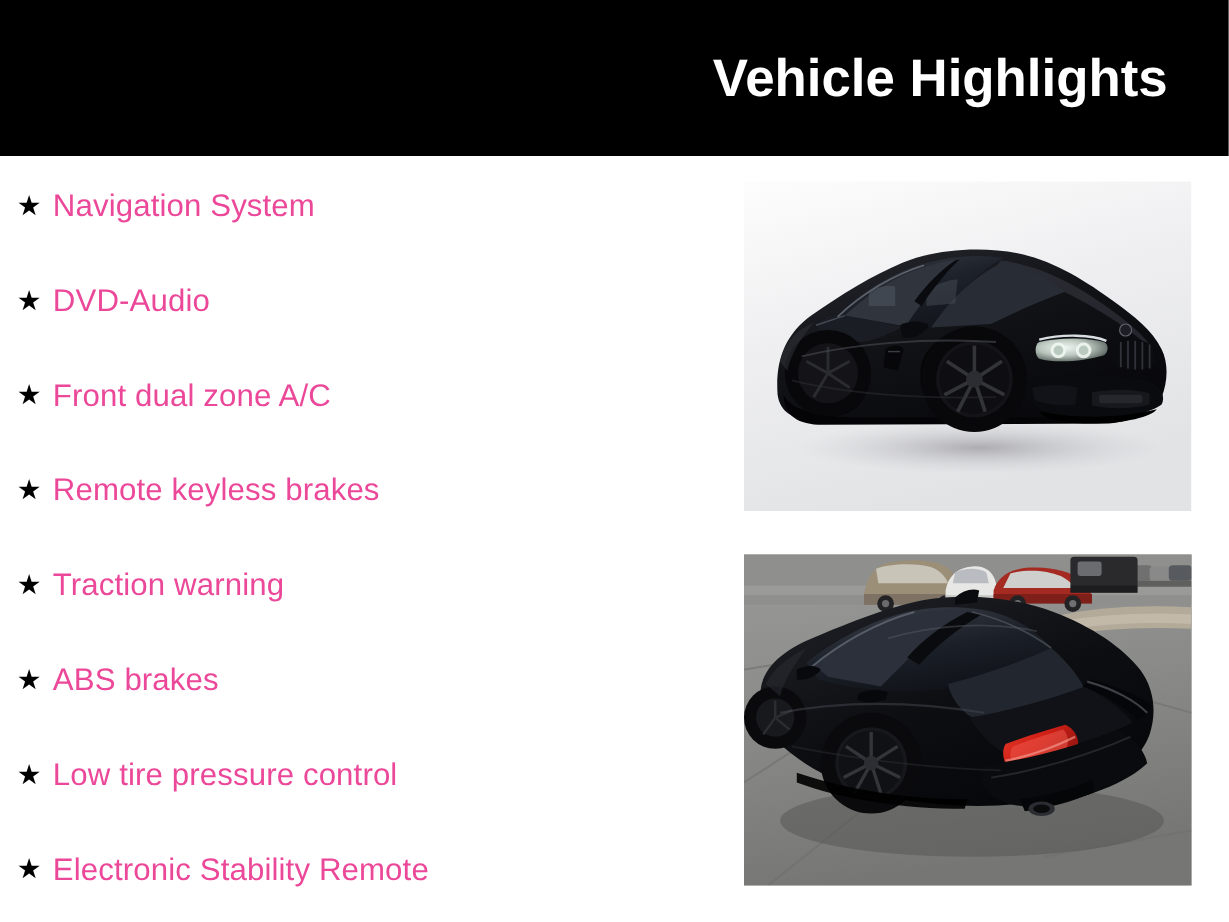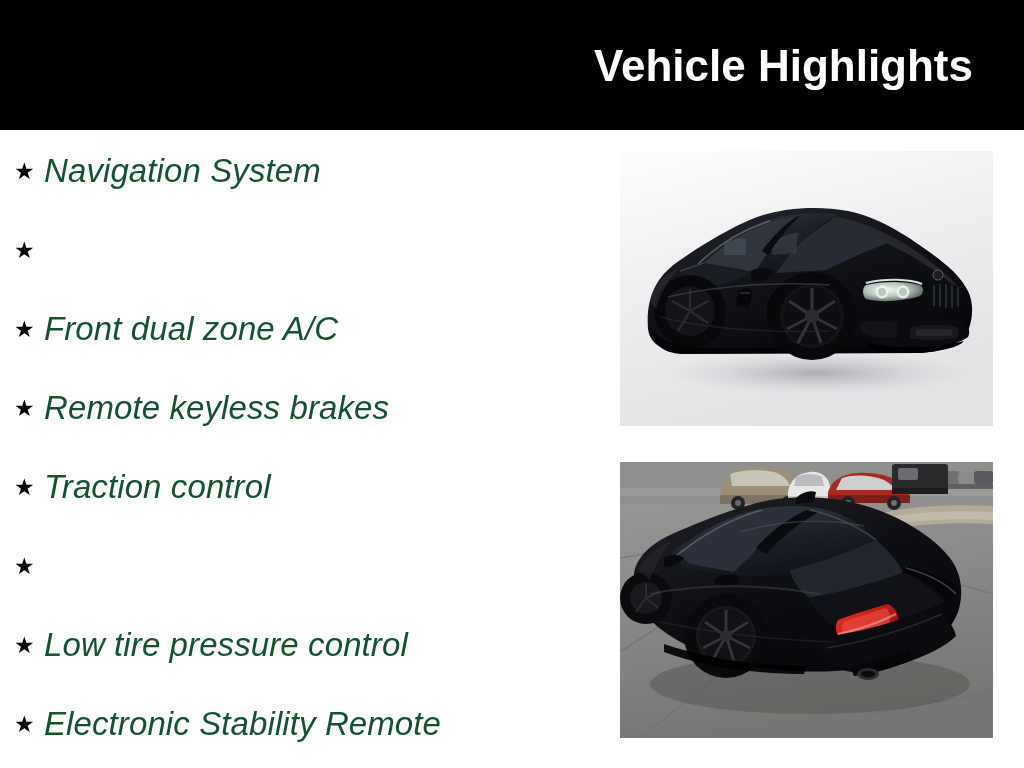"Navigation System" .feature-label { color: #14532d -> #ec4899; font-size: 33px -> 26px; font-style: italic -> none }
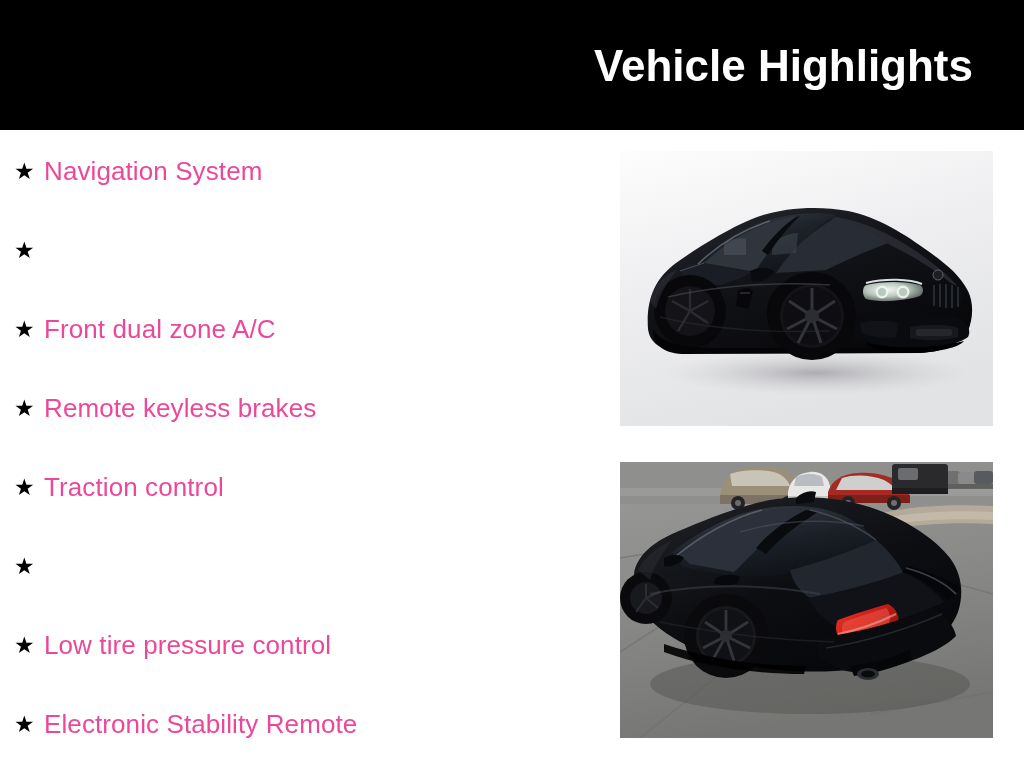"DVD-Audio" span.feature-label { html: none -> <span>DVD-Audio</span> }
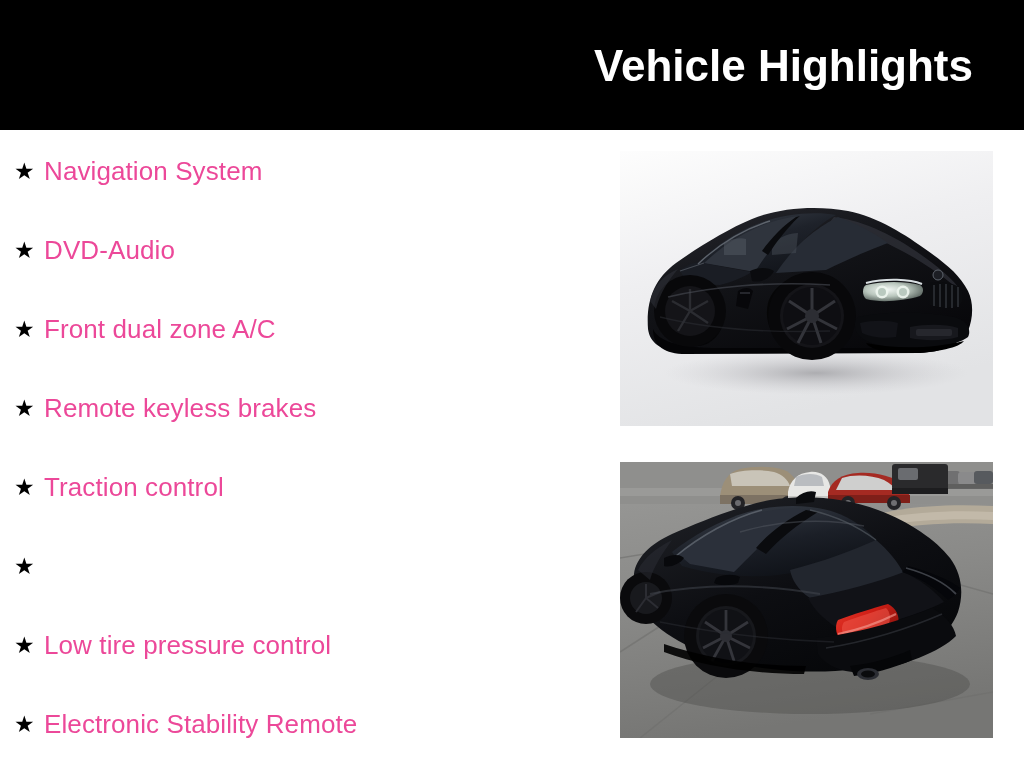"Traction control" span.feature-label { text: control -> warning }
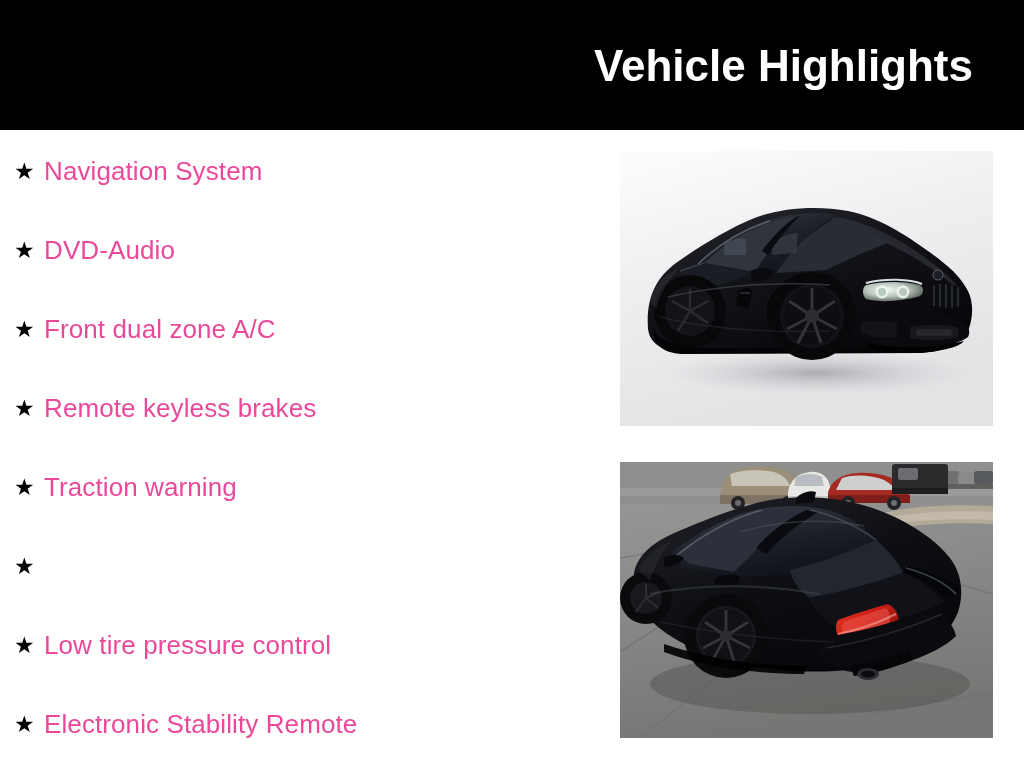"ABS brakes" span.feature-label { html: none -> <span>ABS brakes</span> }
